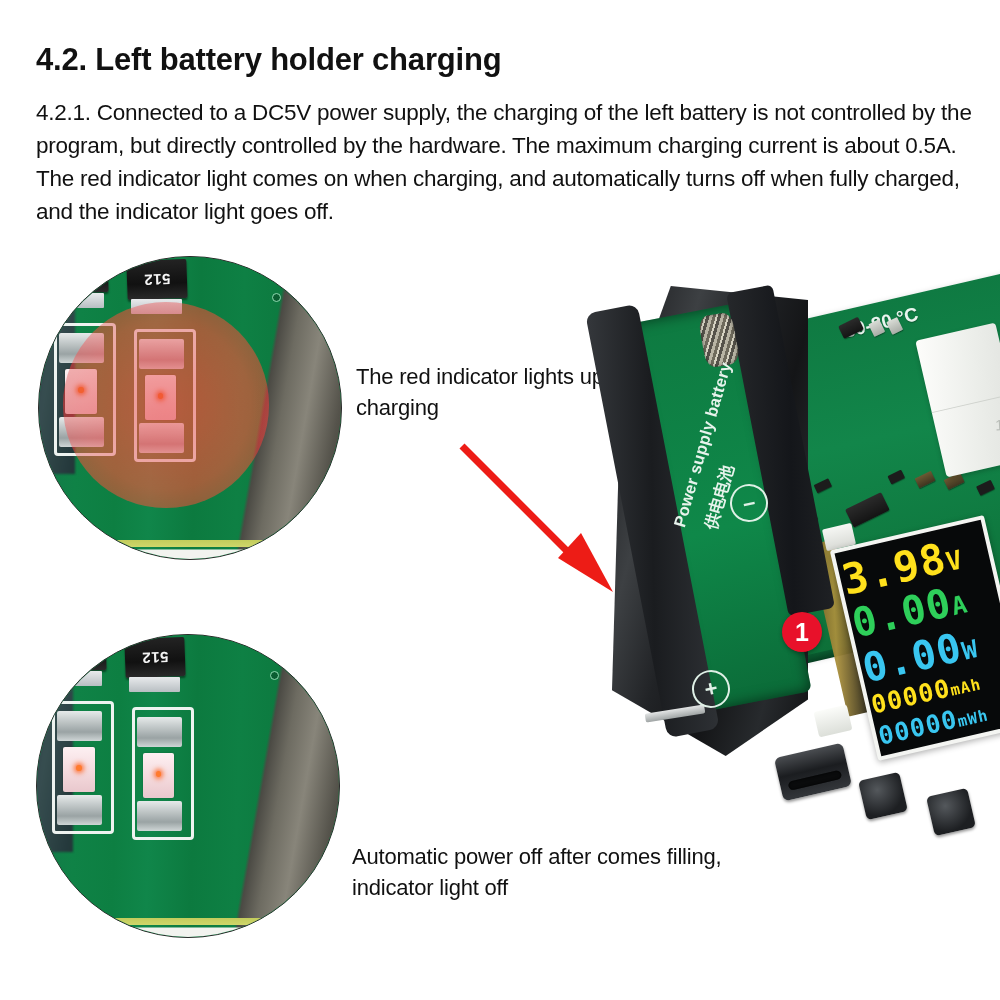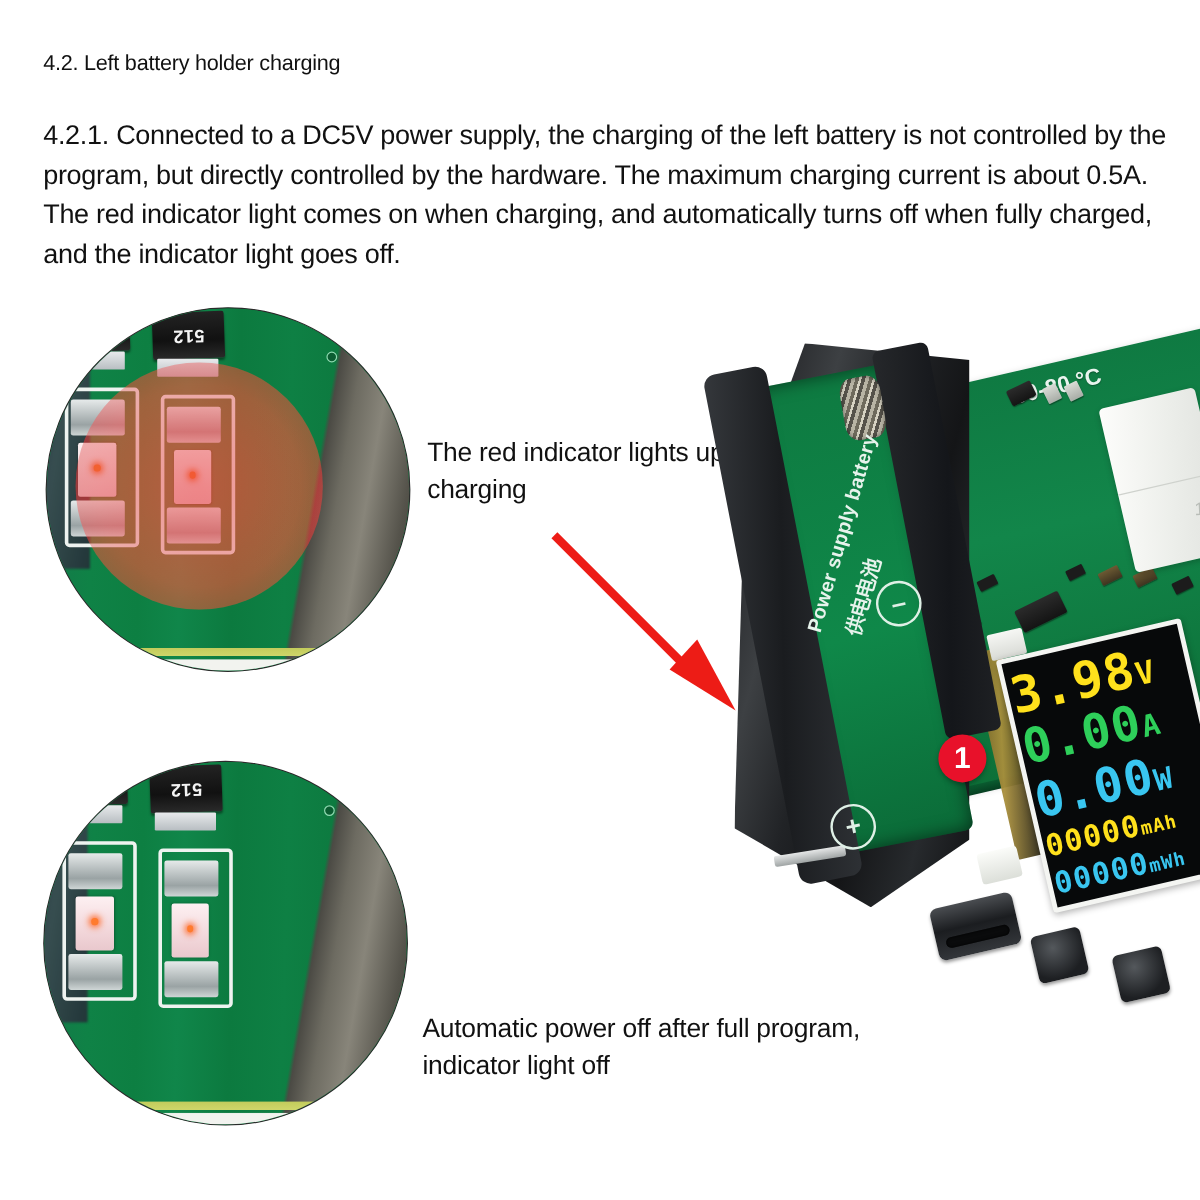"4.2. Left battery holder charging" #doc-heading { font-size: 18px -> 31px; font-weight: 400 -> 700 }
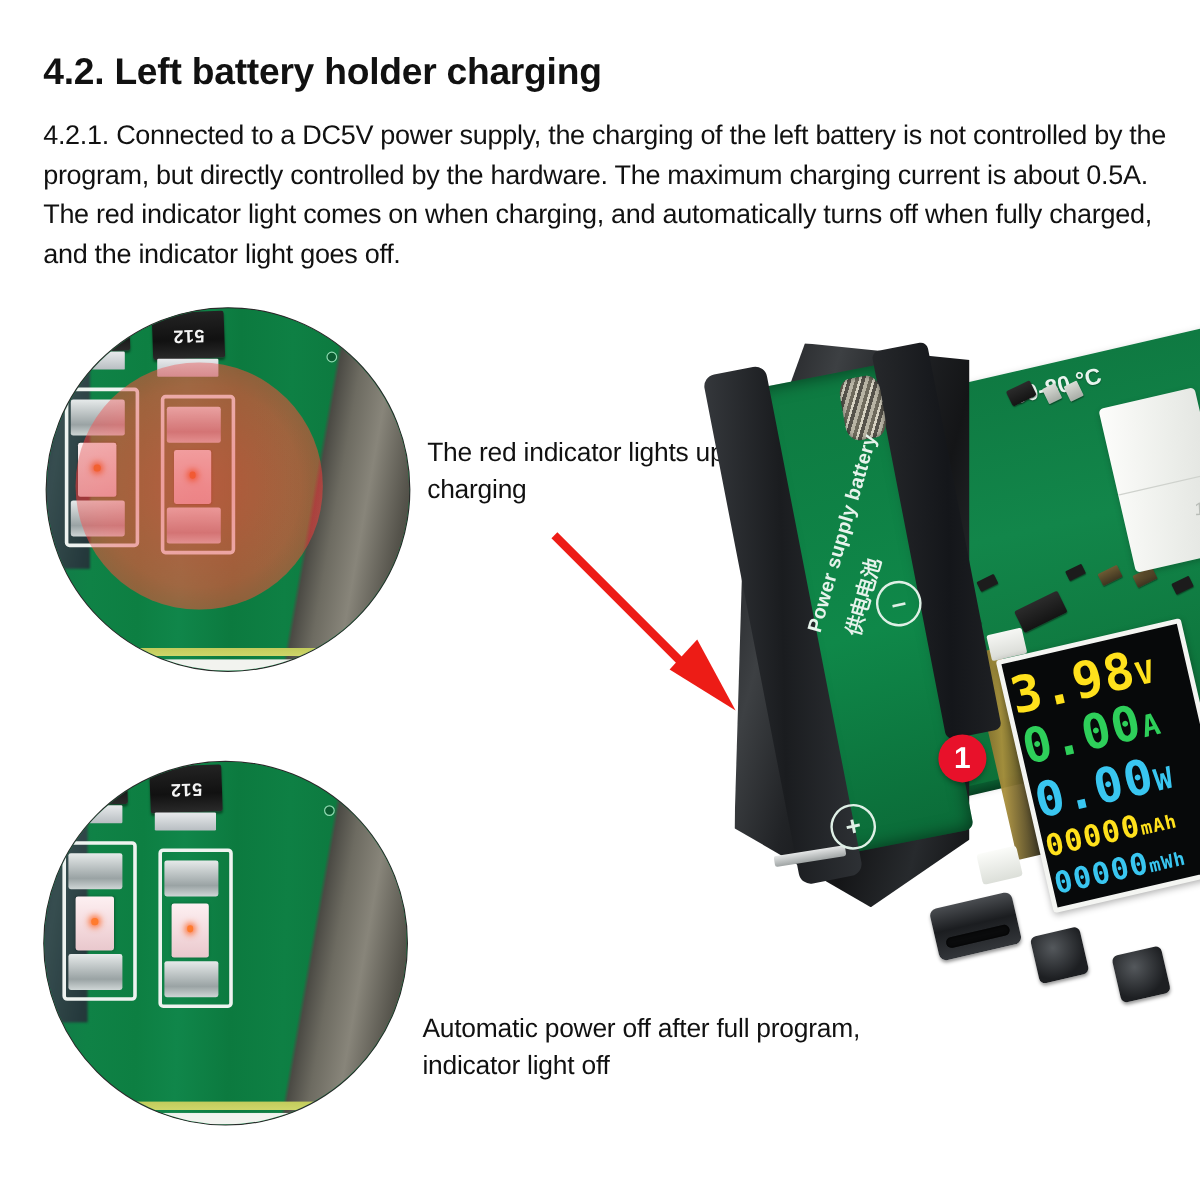"Automatic power off after full" div.caption { text: full program -> comes filling }
